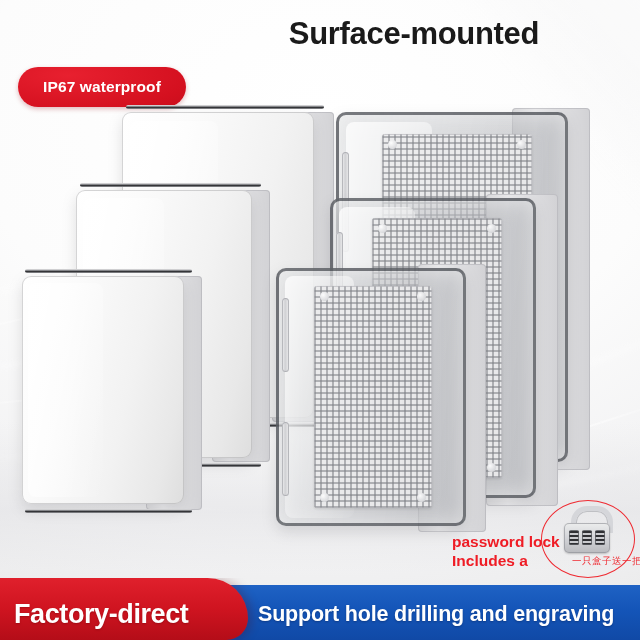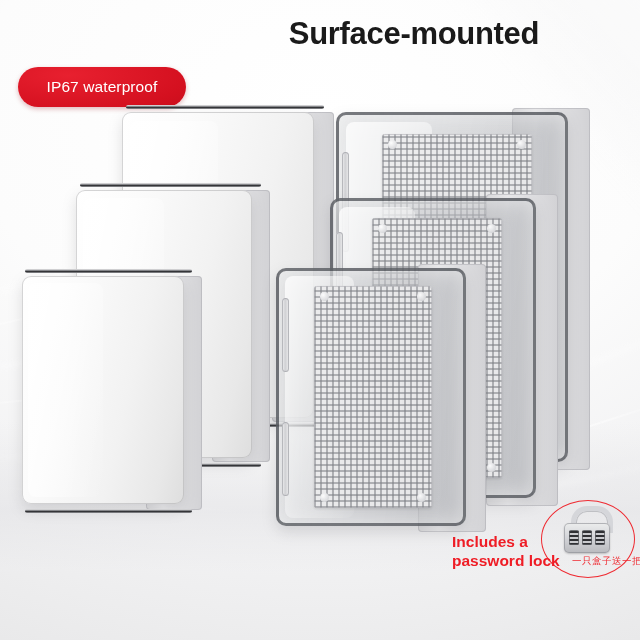"IP67 waterproof" .badge span { font-weight: normal -> bold }
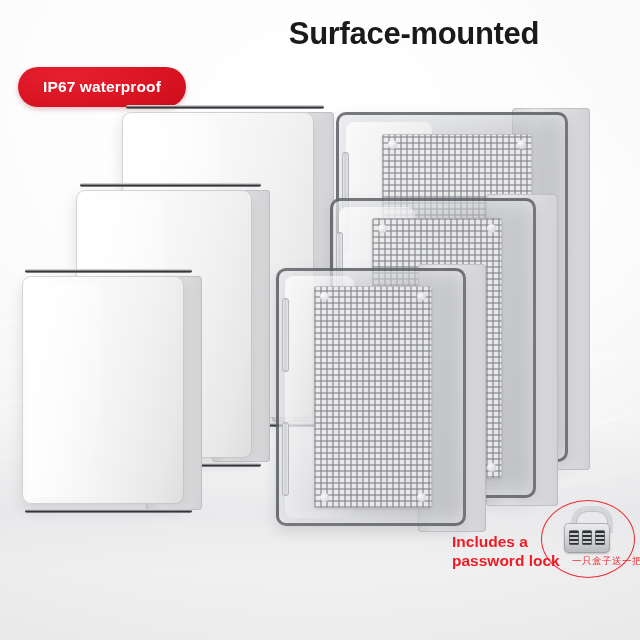"Includes a" div { order: before "password lock" -> after "password lock" }
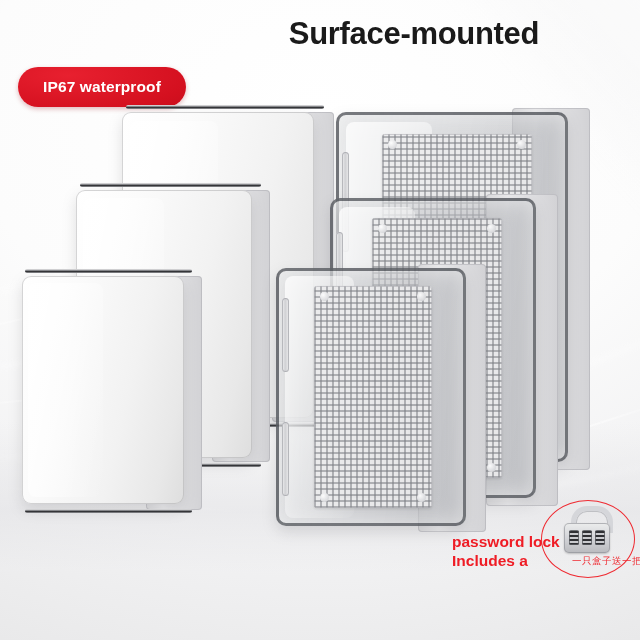"Factory-direct" div.banner { html: none -> <div> <div></div> <div></div> <div>Factory-direct</div> <div>Support hole drilling and engraving</div> </div> }
